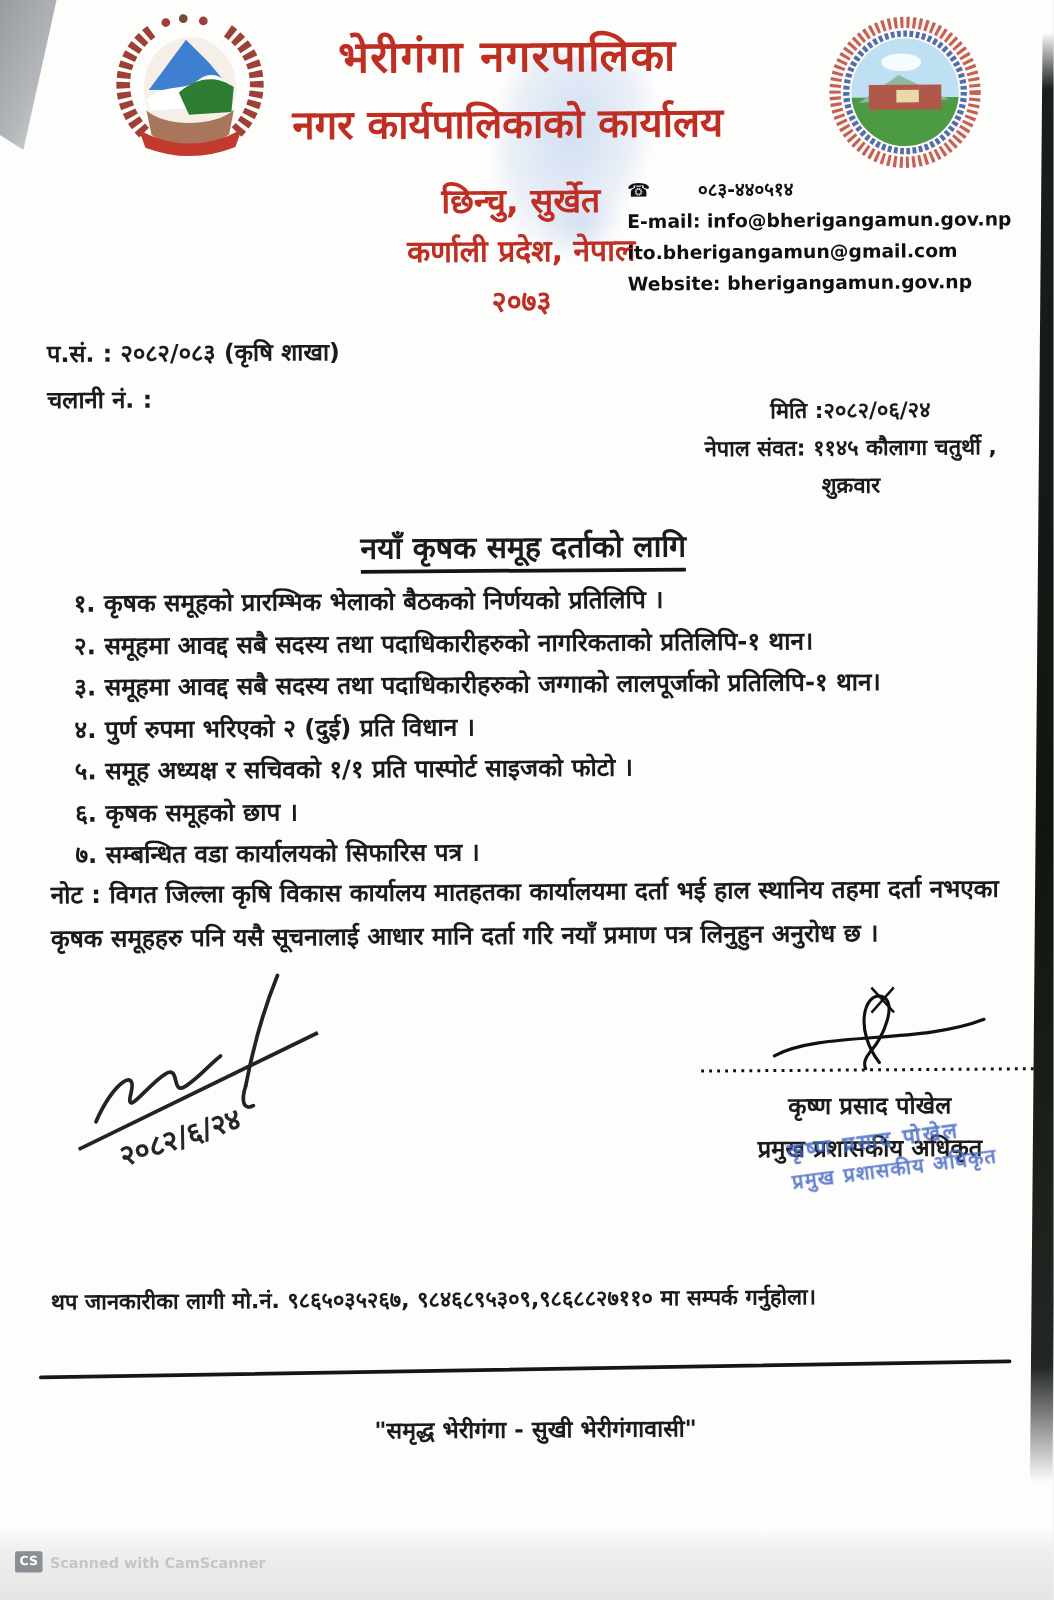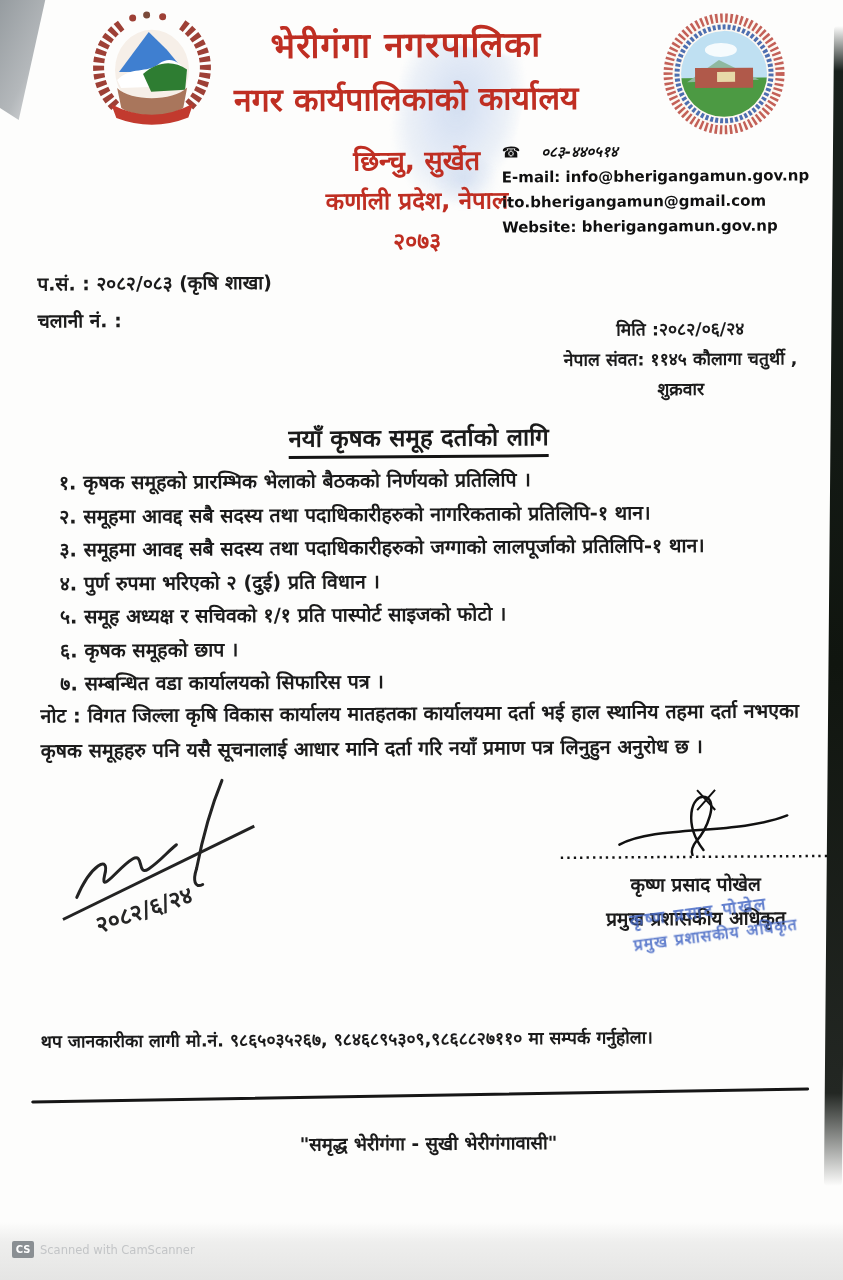"०८३-४४०५१४" .phone-row .num { font-style: italic -> none; margin-left: 21px -> 38px }
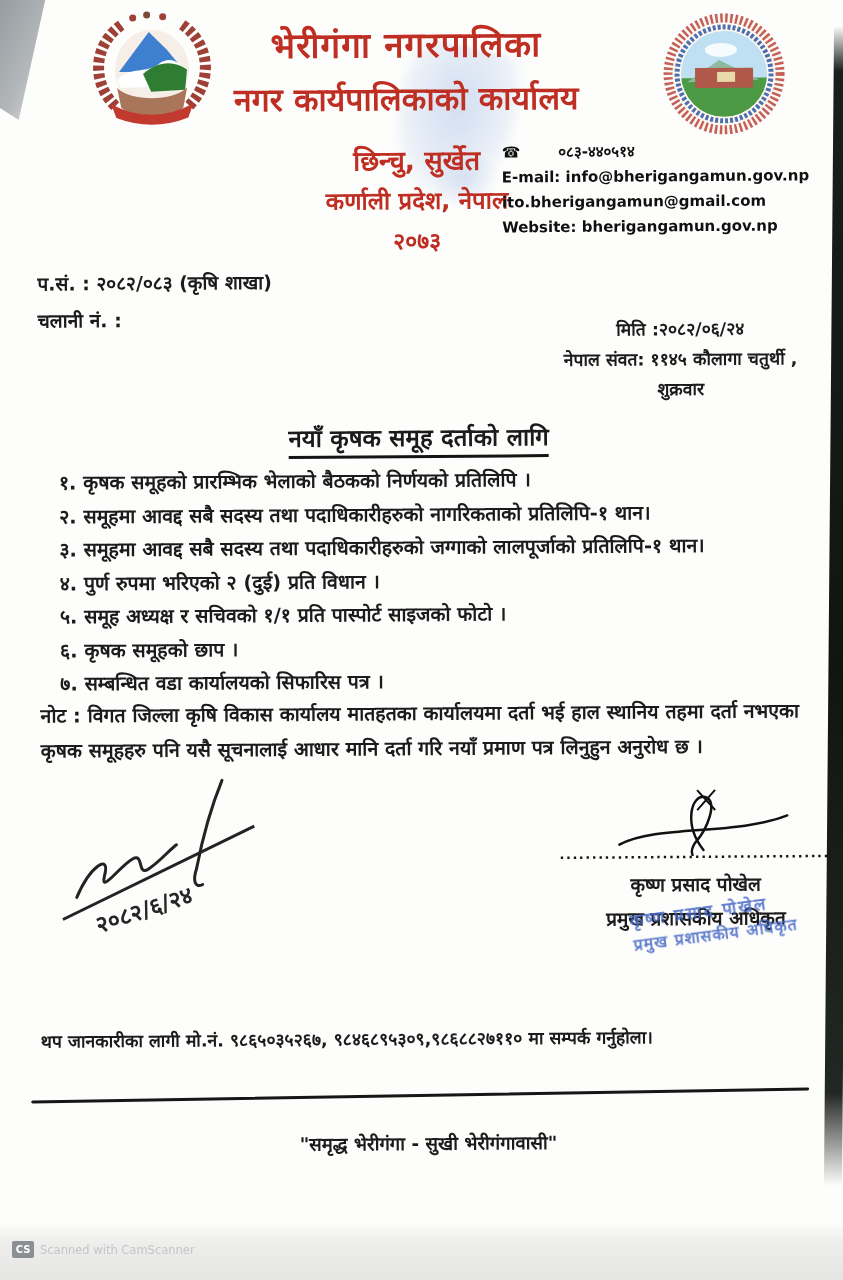"Scanned with CamScanner" .wm-text { font-weight: none -> bold }
